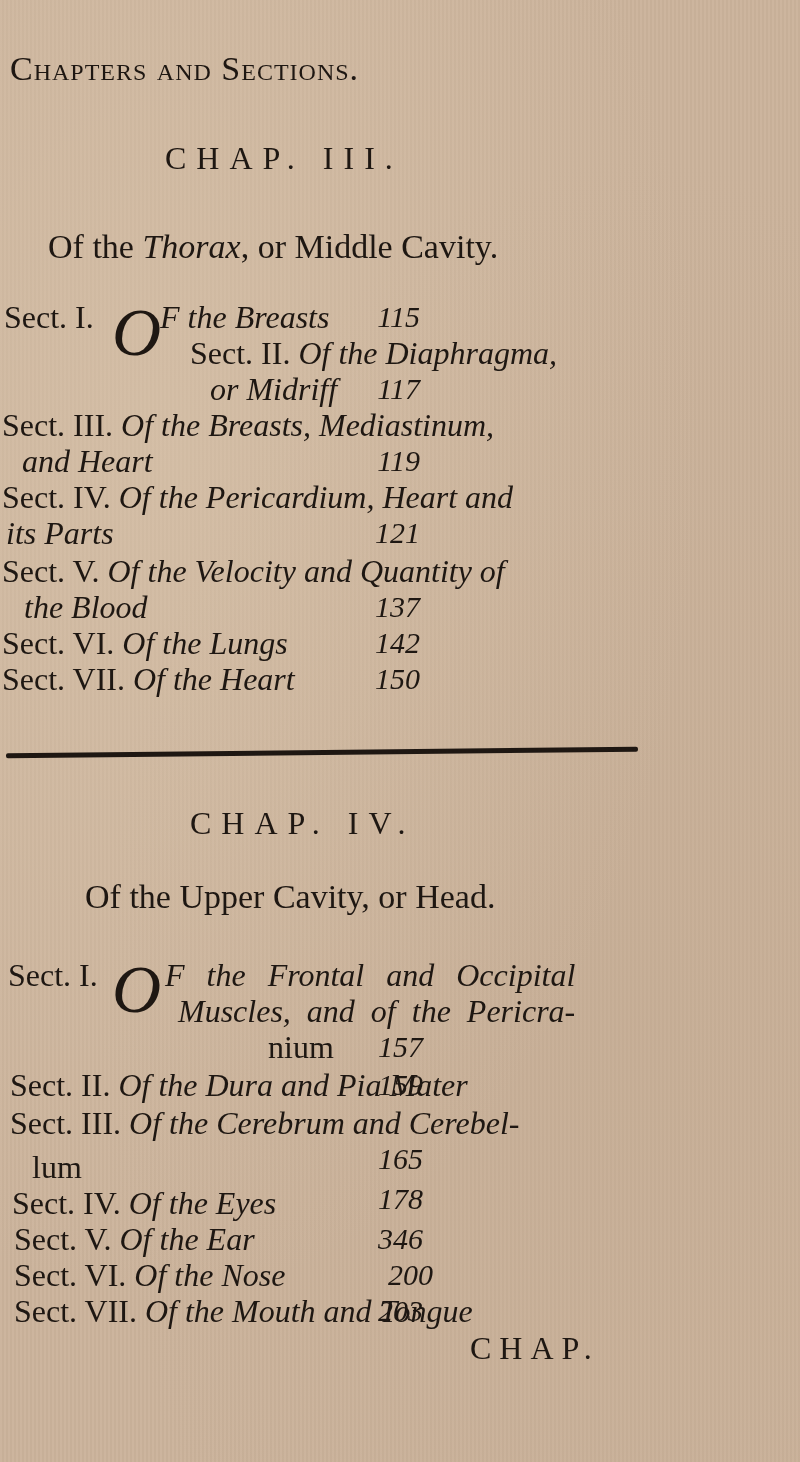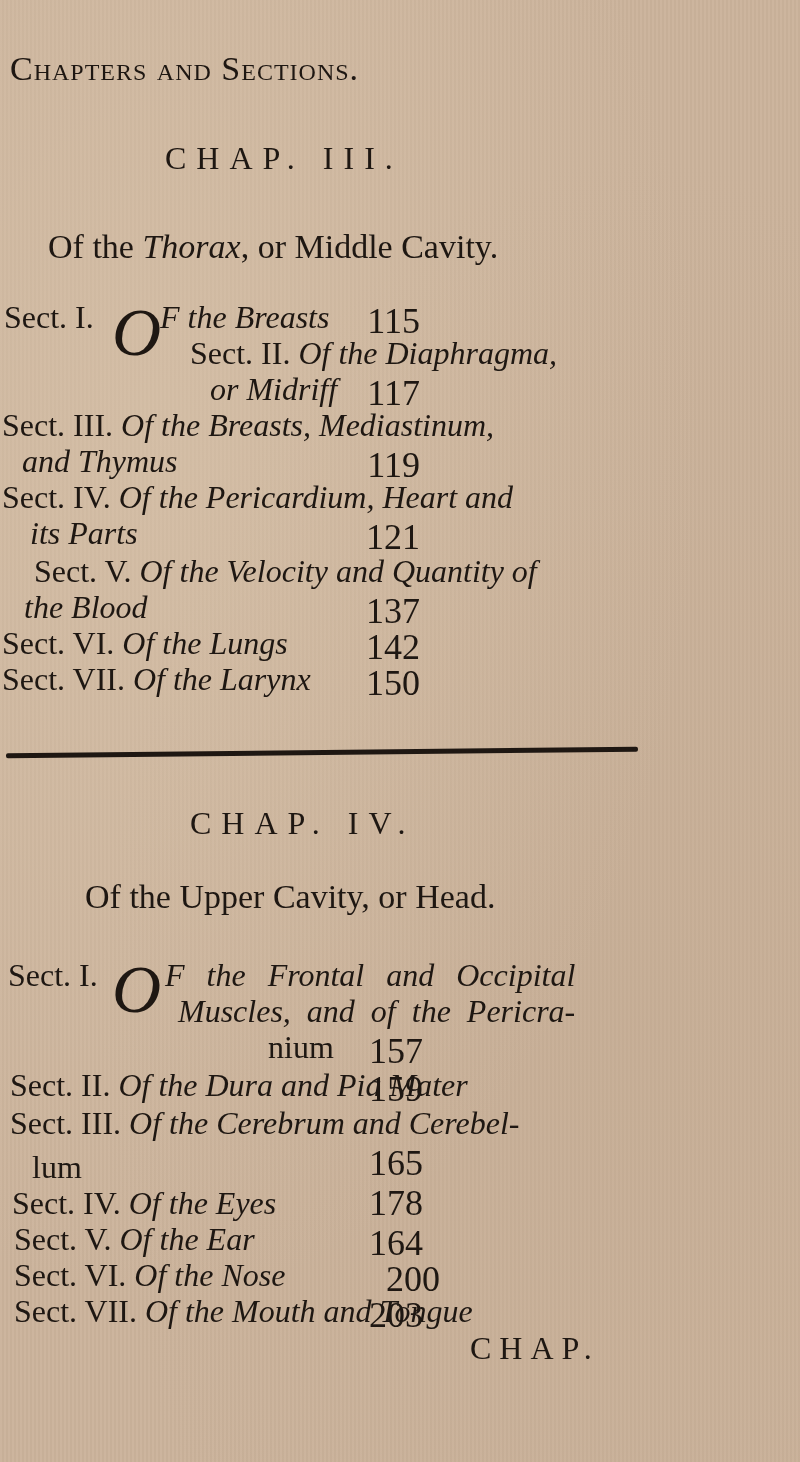"115" .page-num { font-size: 36px -> 30px; font-style: none -> italic }
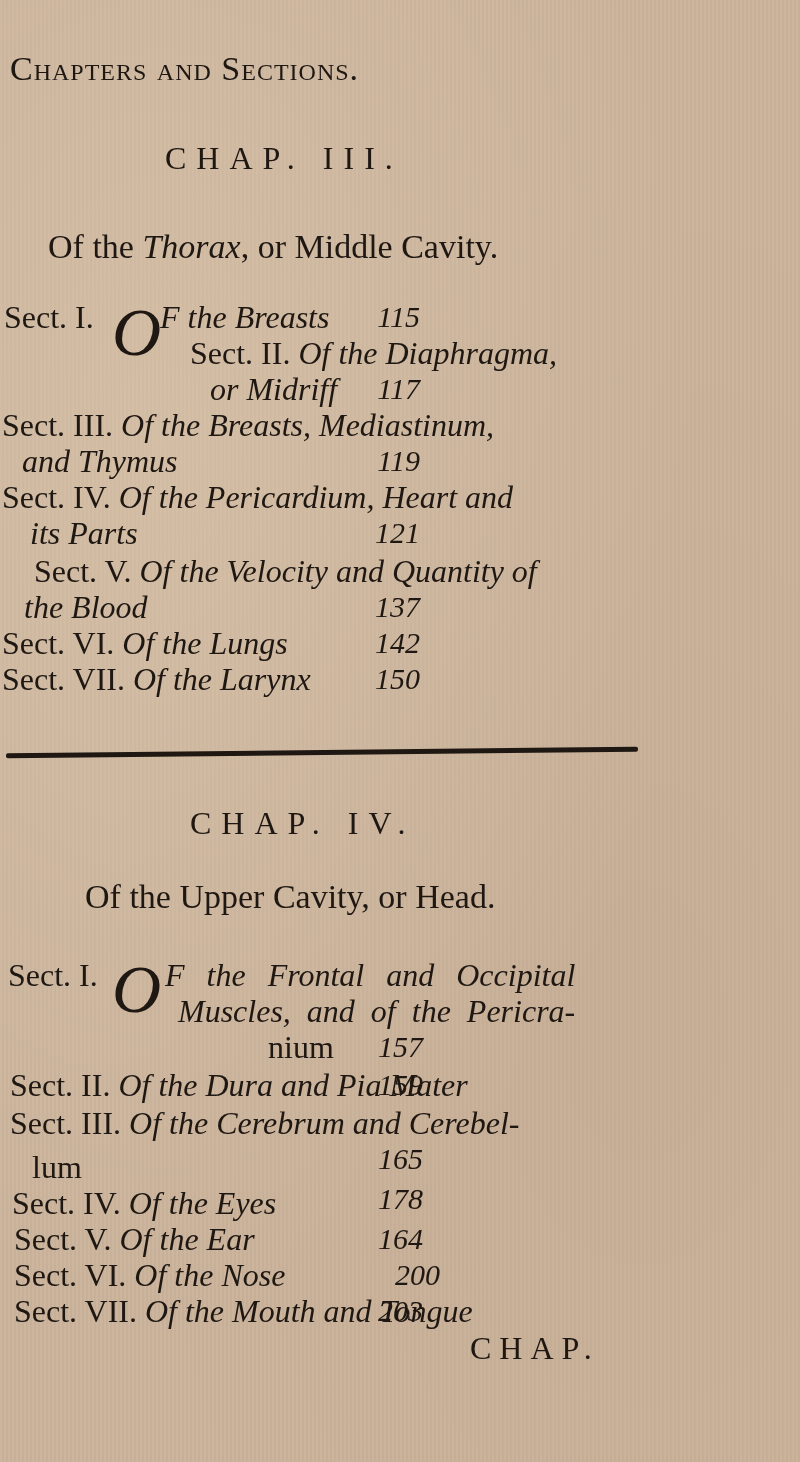"and Thymus" i { text: Thymus -> Heart }
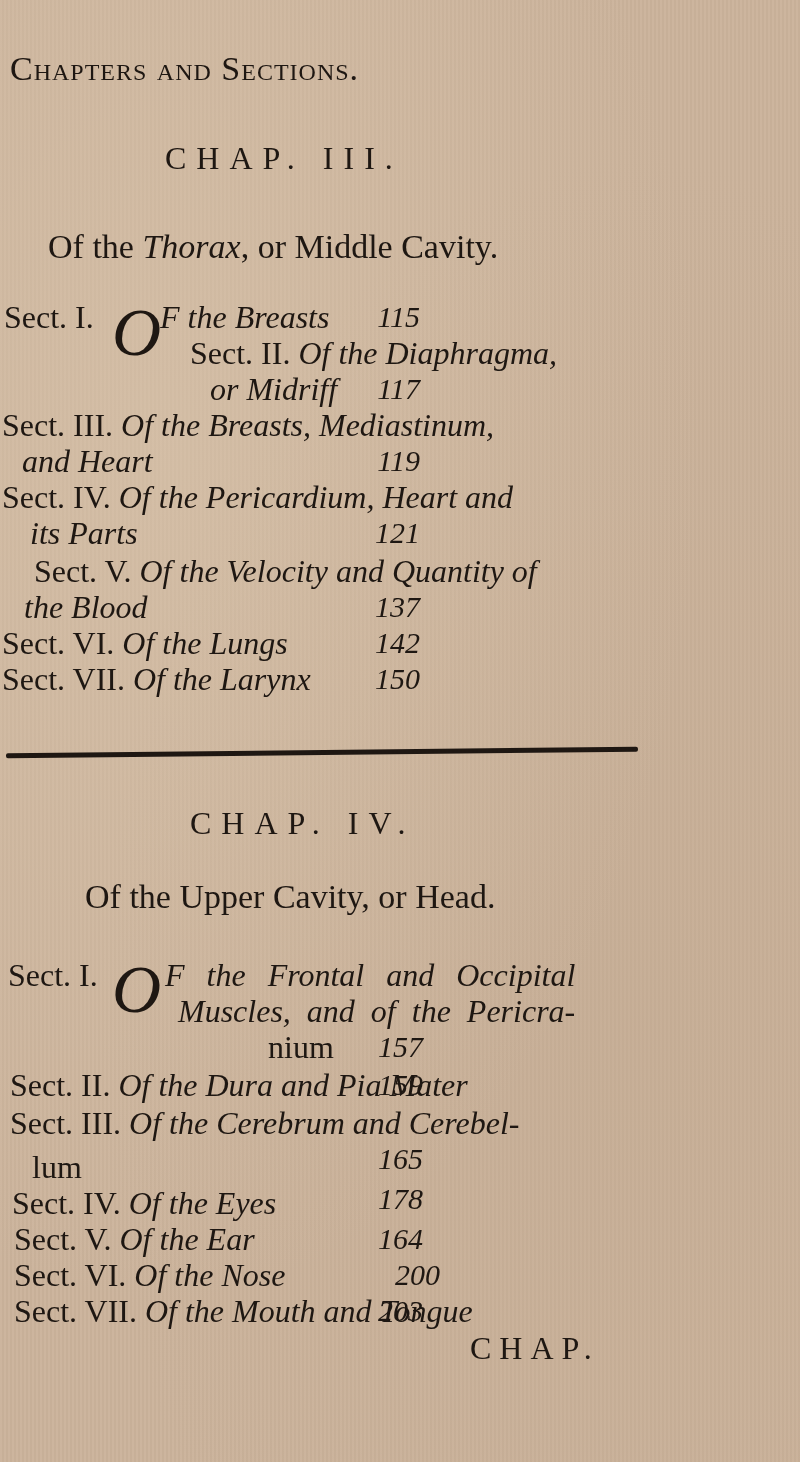"its Parts" div.abs { left: 30px -> 6px }
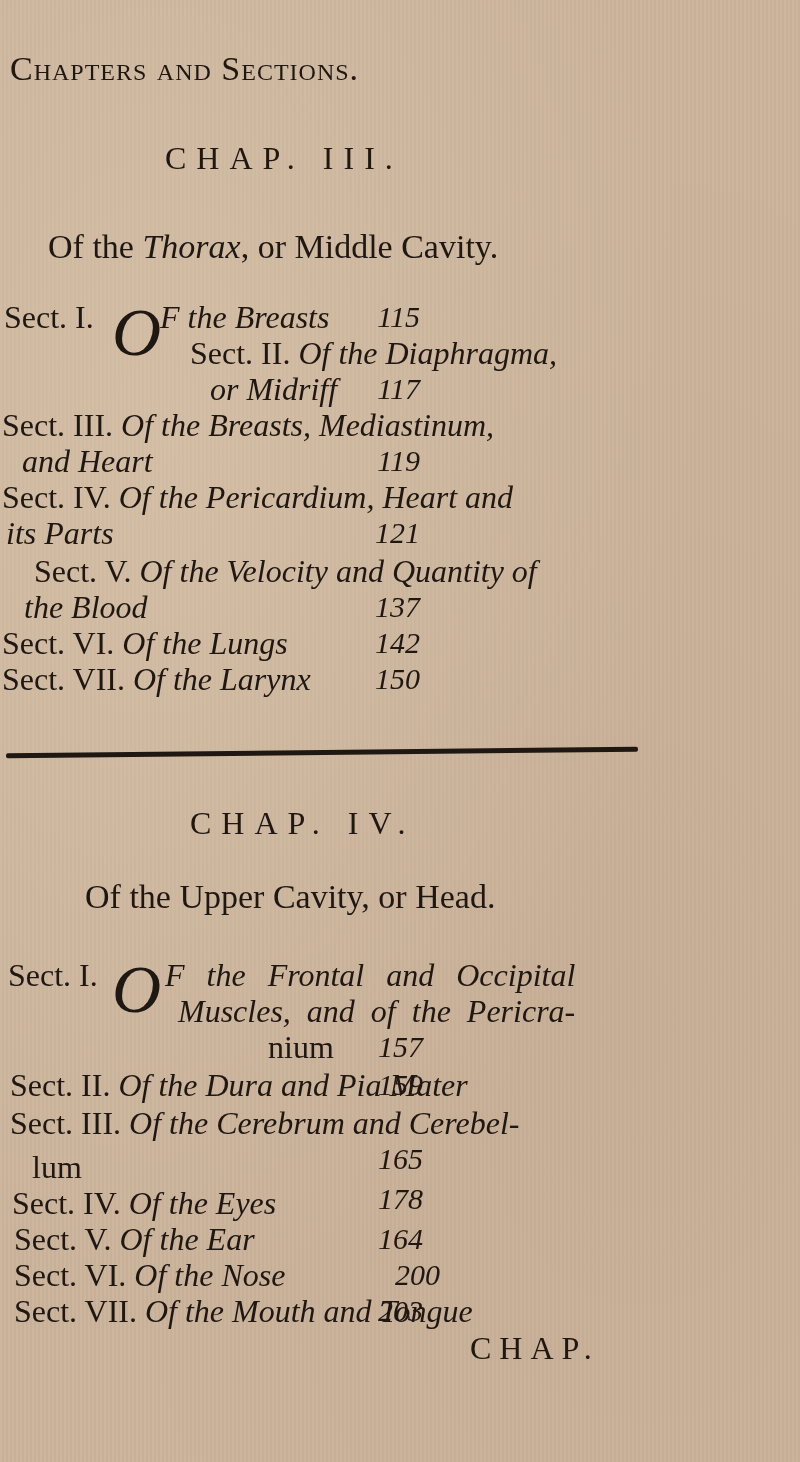"Sect. V. Of the Velocity" div.abs { margin-left: 32px -> none }
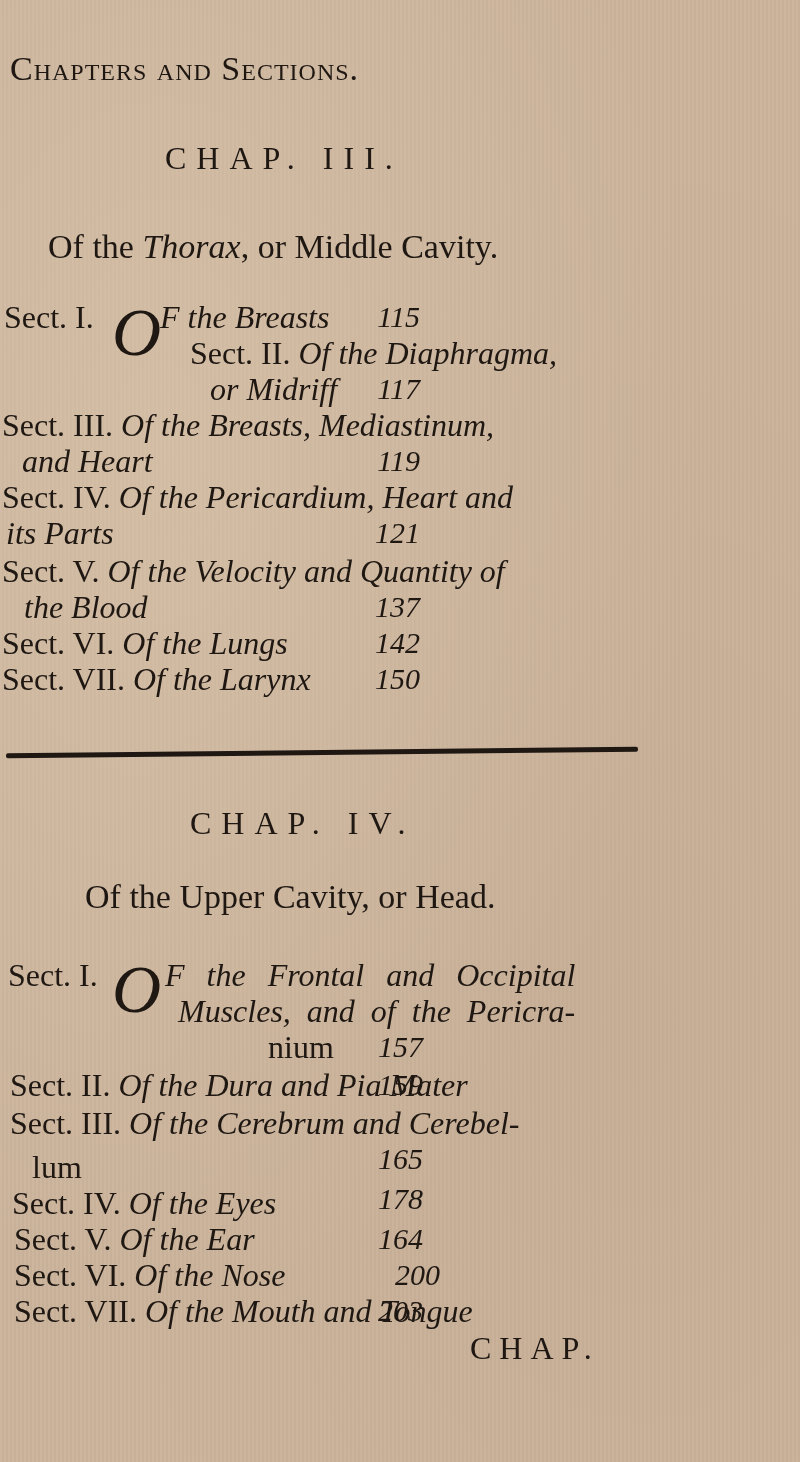"Of the Larynx" i { text: Larynx -> Heart }
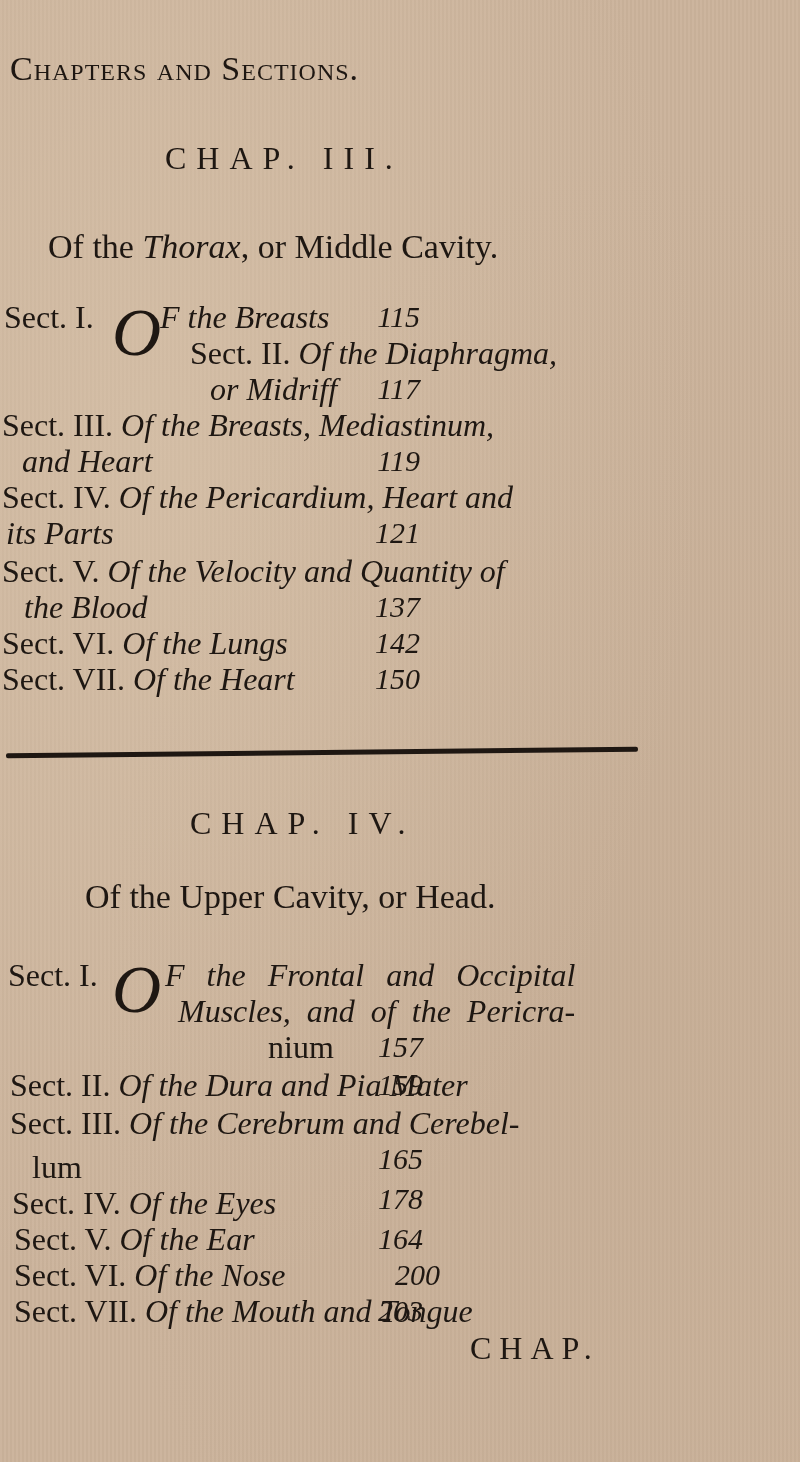"164" div.abs { text: 164 -> 346 }
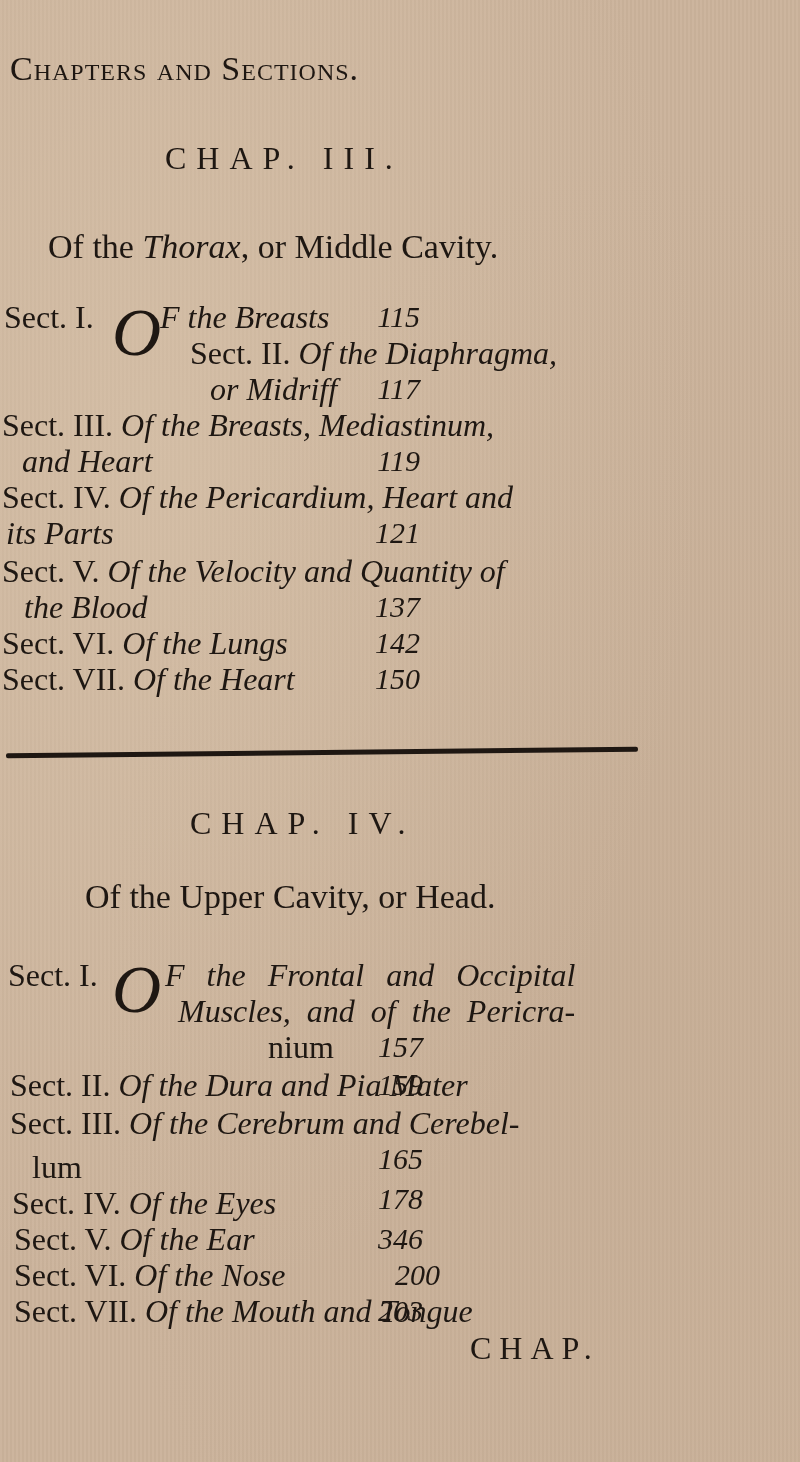"200" div.abs { left: 350px -> 343px }
